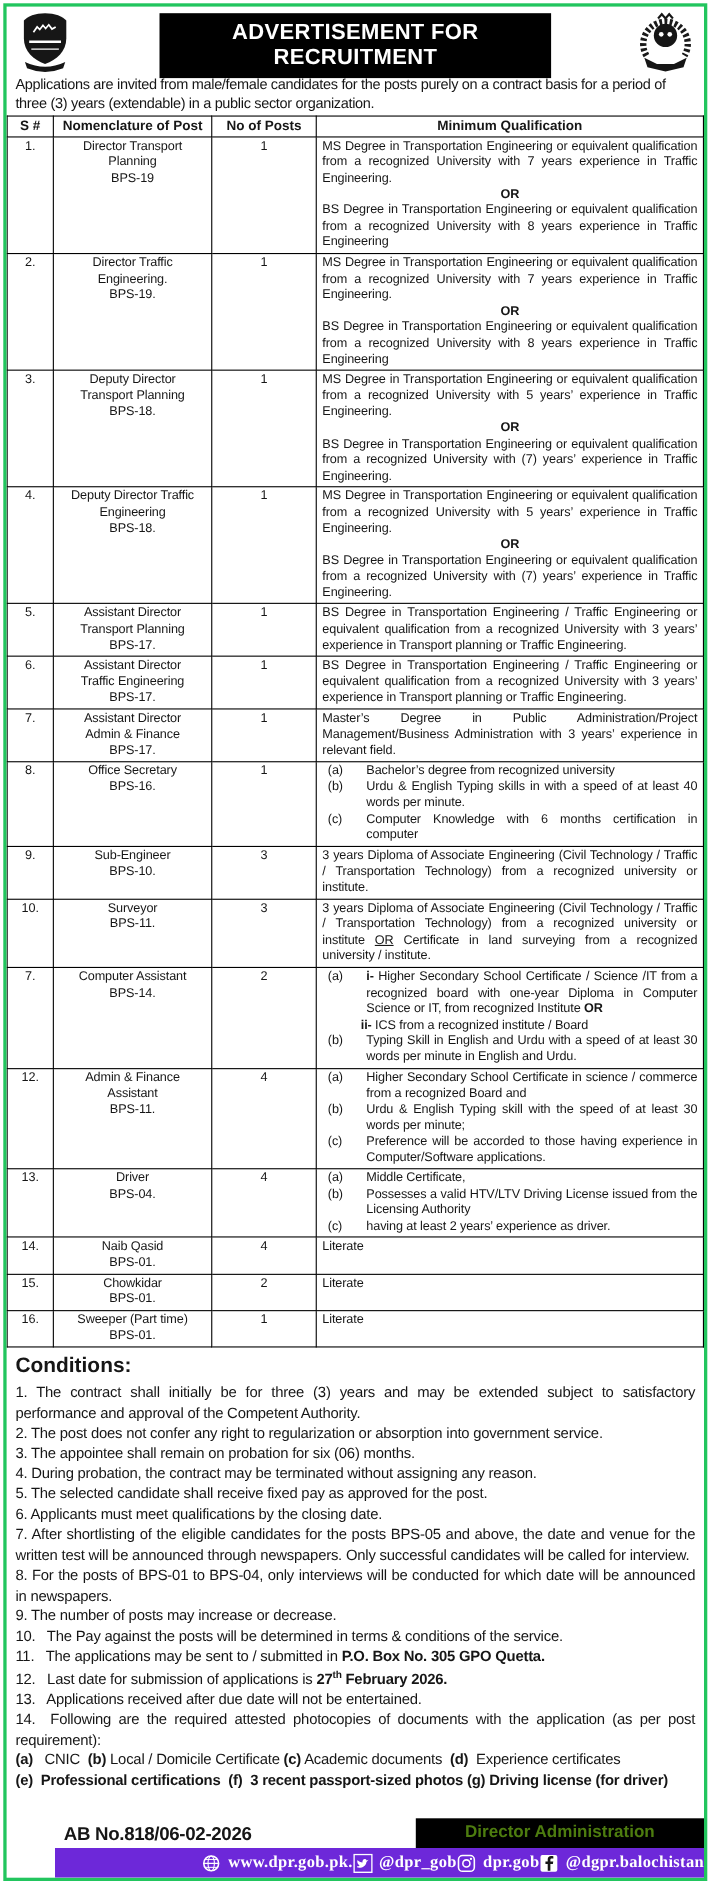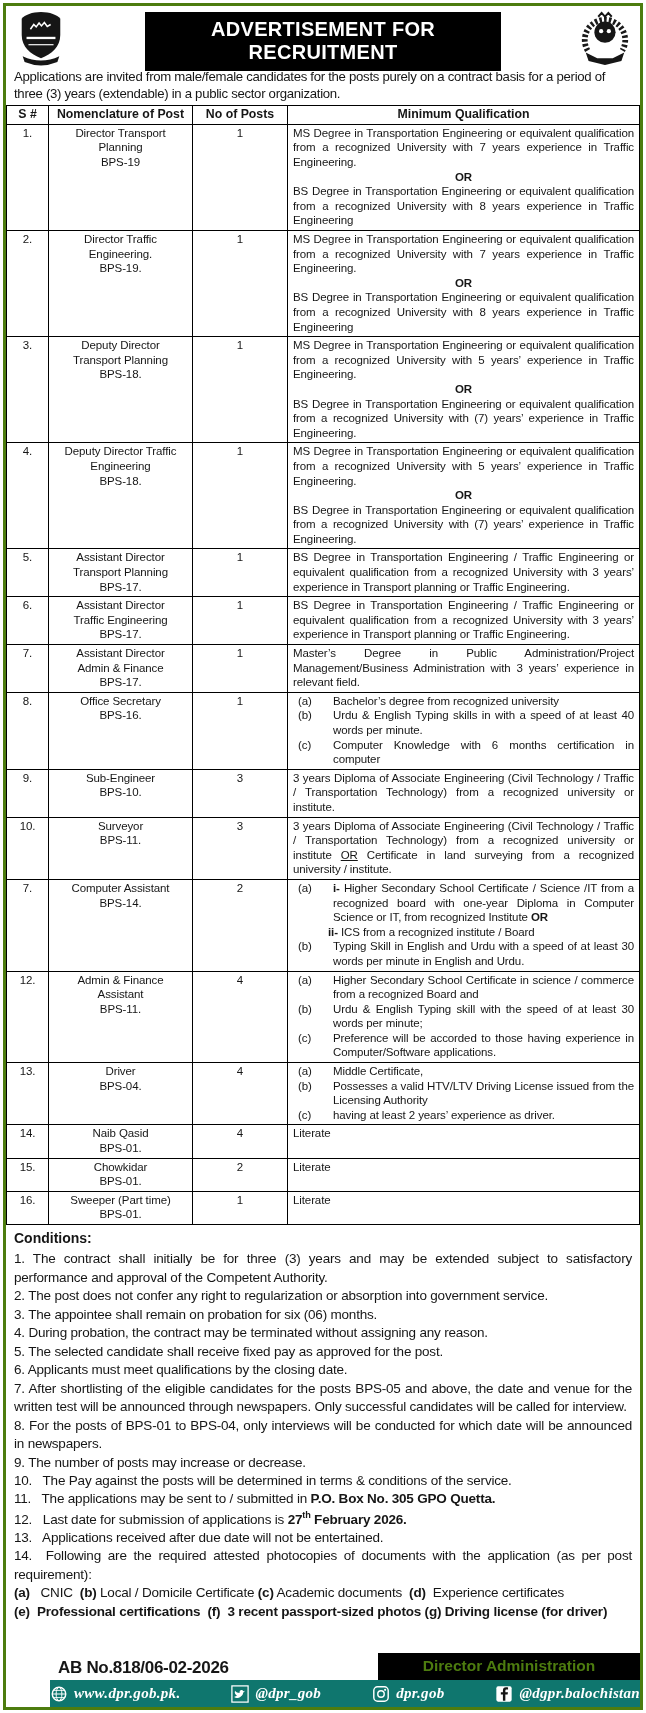"ADVERTISEMENT FOR RECRUITMENT" .ad { border: 3px solid #4d7c0f -> 3px solid #22c55e }
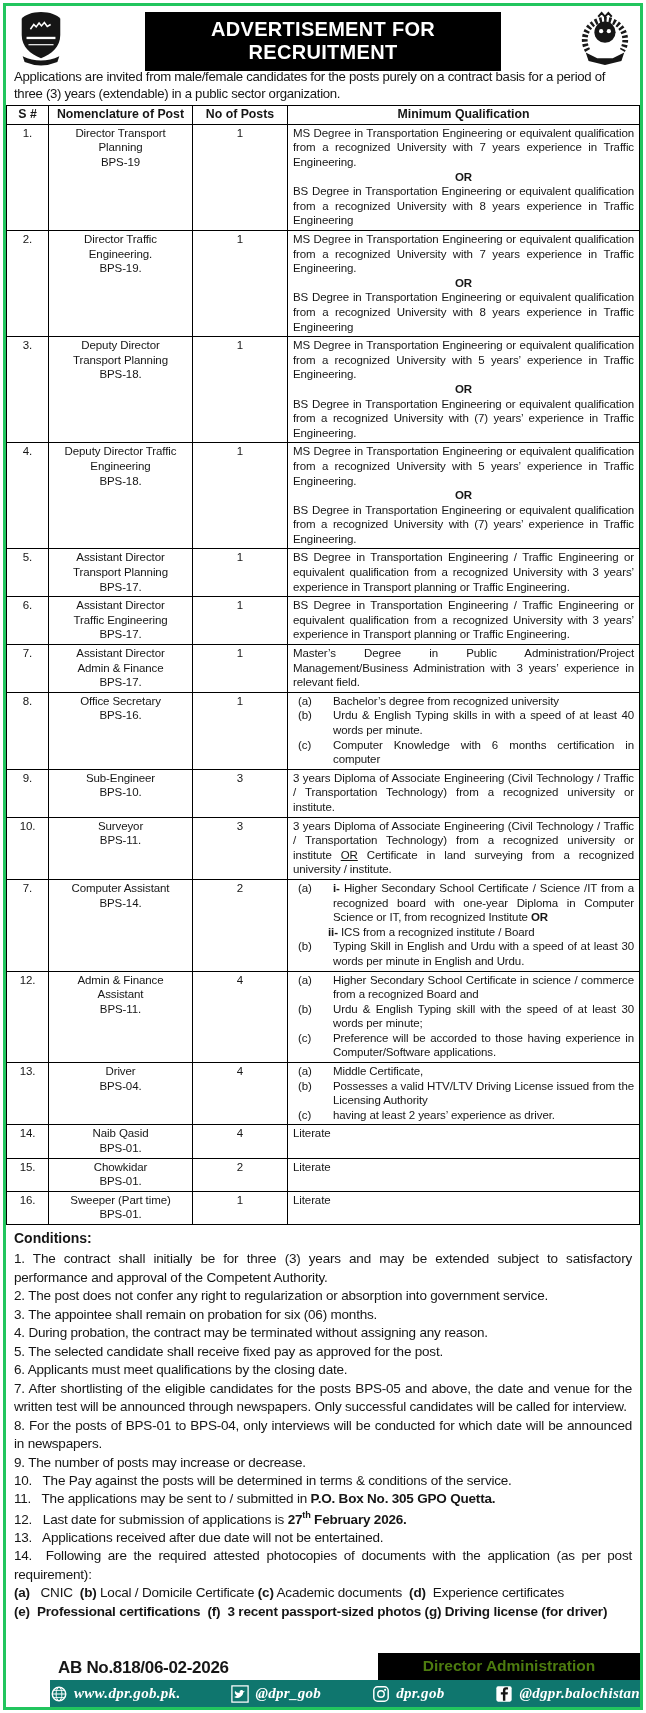"Conditions:" .conds .ttl { font-size: 14px -> 19px }
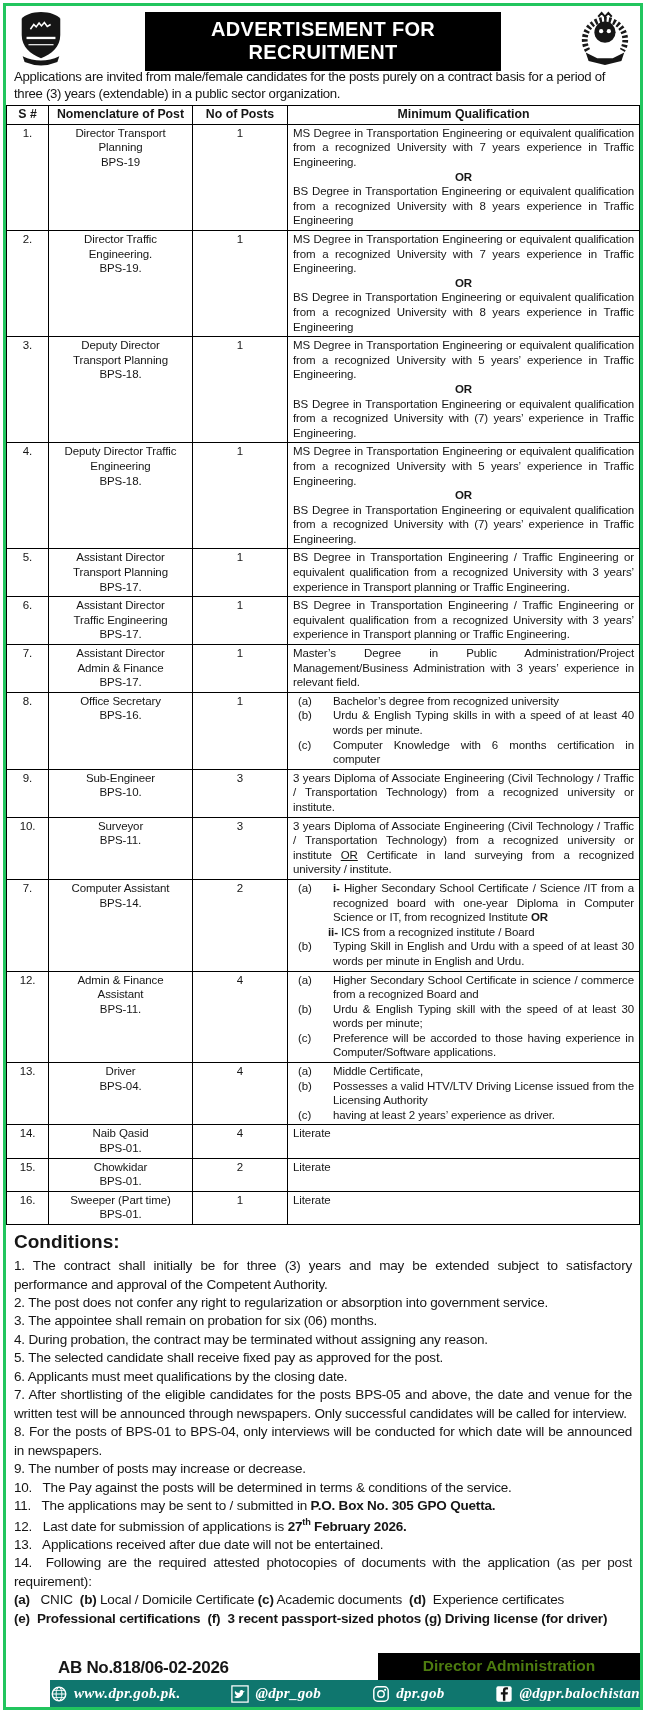"www.dpr.gob.pk." .socialbar { background: #0f766e -> #6d28d9; font-style: italic -> none; justify-content: space-between -> flex-end }
